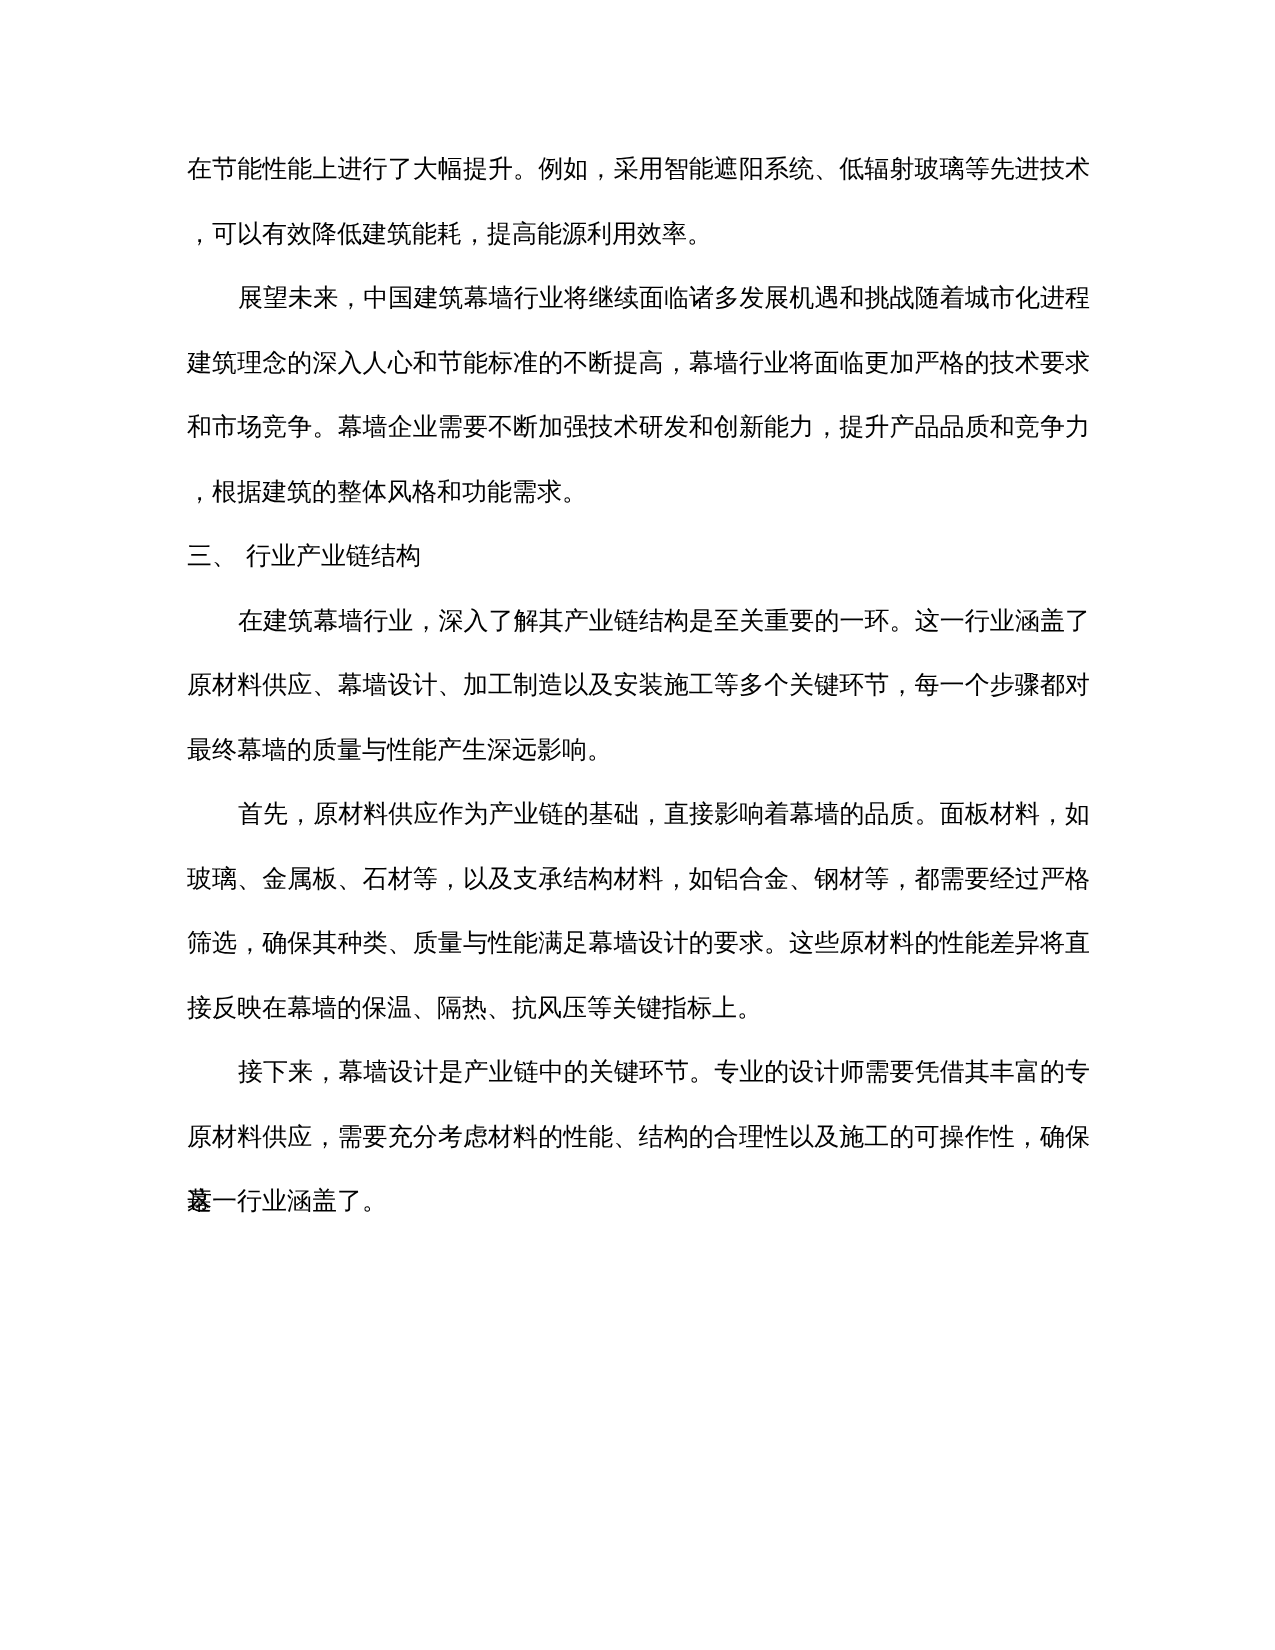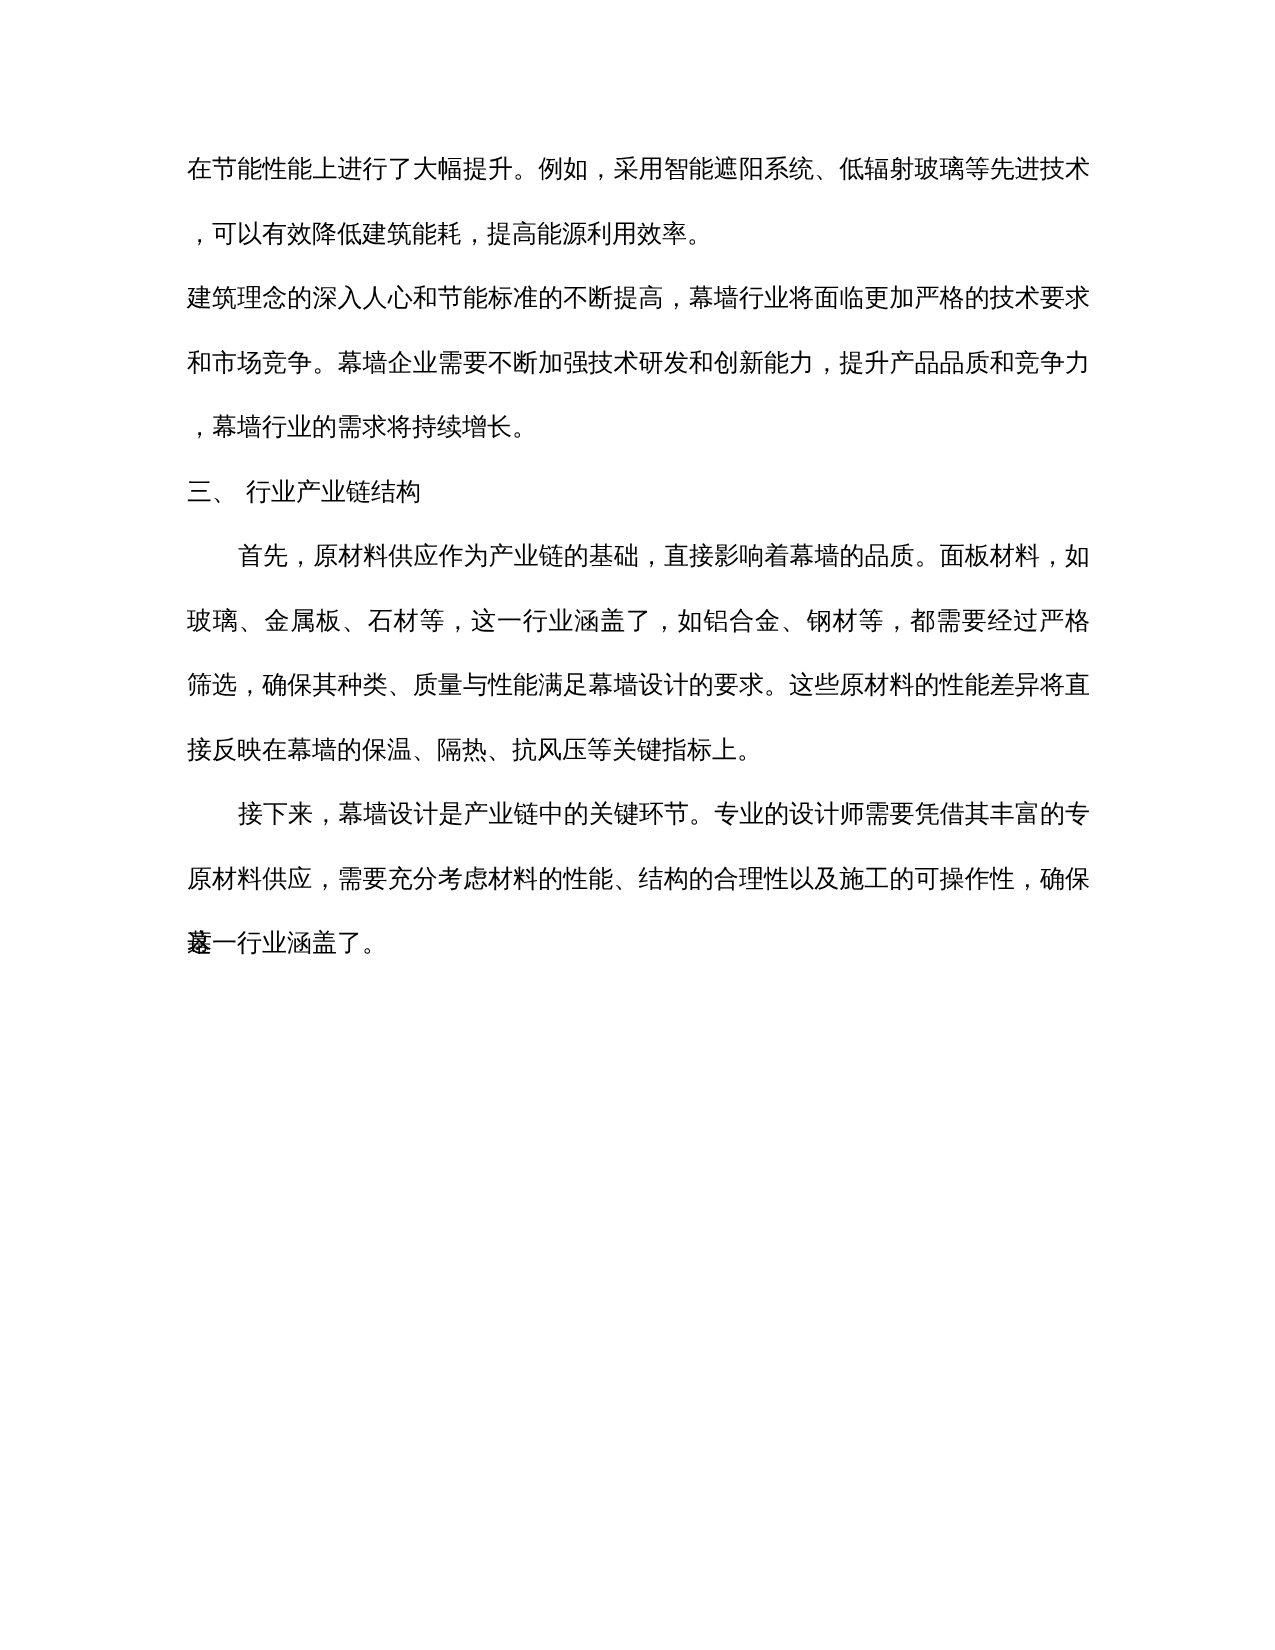"展望未来，中国建筑幕墙行业将继续面临诸多发展机遇和挑战随着城市化进程" div.line { html: none -> <div>展望未来，中国建筑幕墙行业将继续面临诸多发展机遇和挑战随着城市化进程</div> }
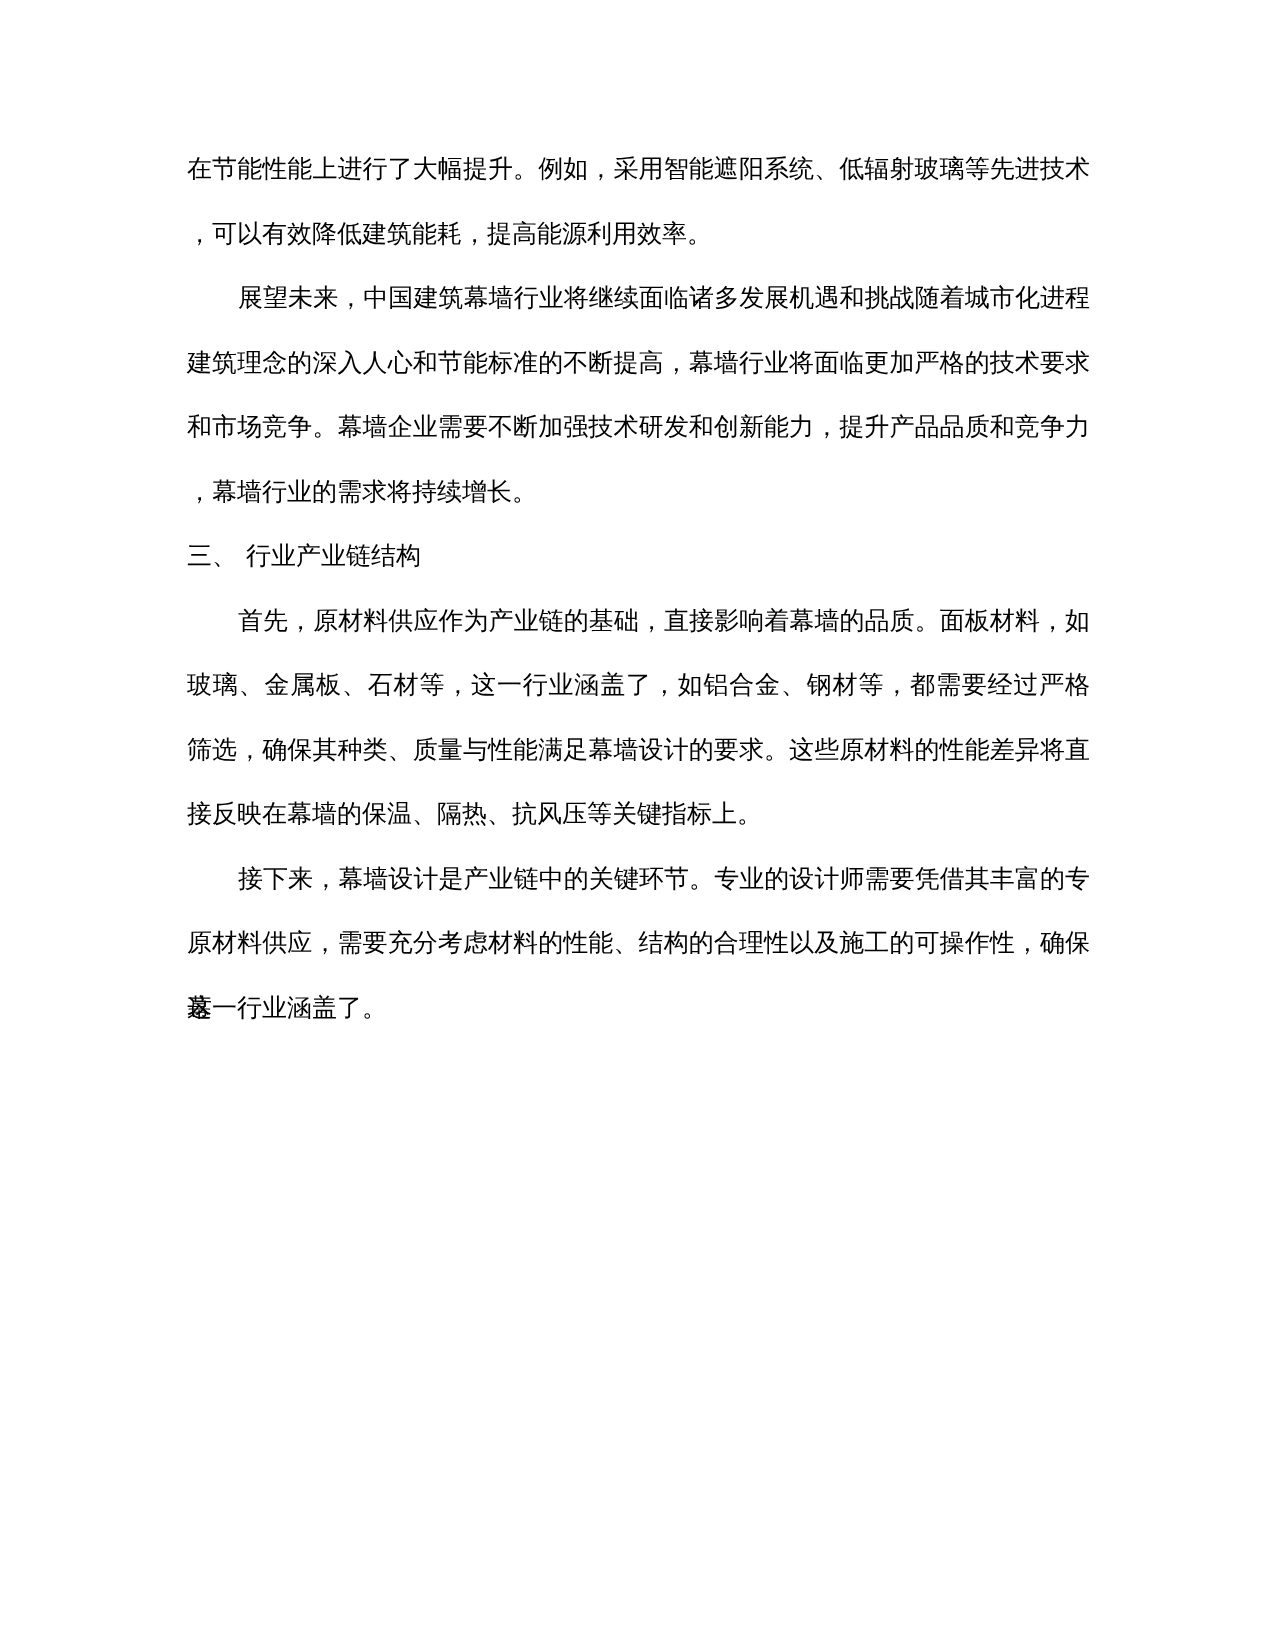"，幕墙行业的需求将持续增长。" div.line { text: 幕墙行业的需求将持续增长 -> 根据建筑的整体风格和功能需求 }
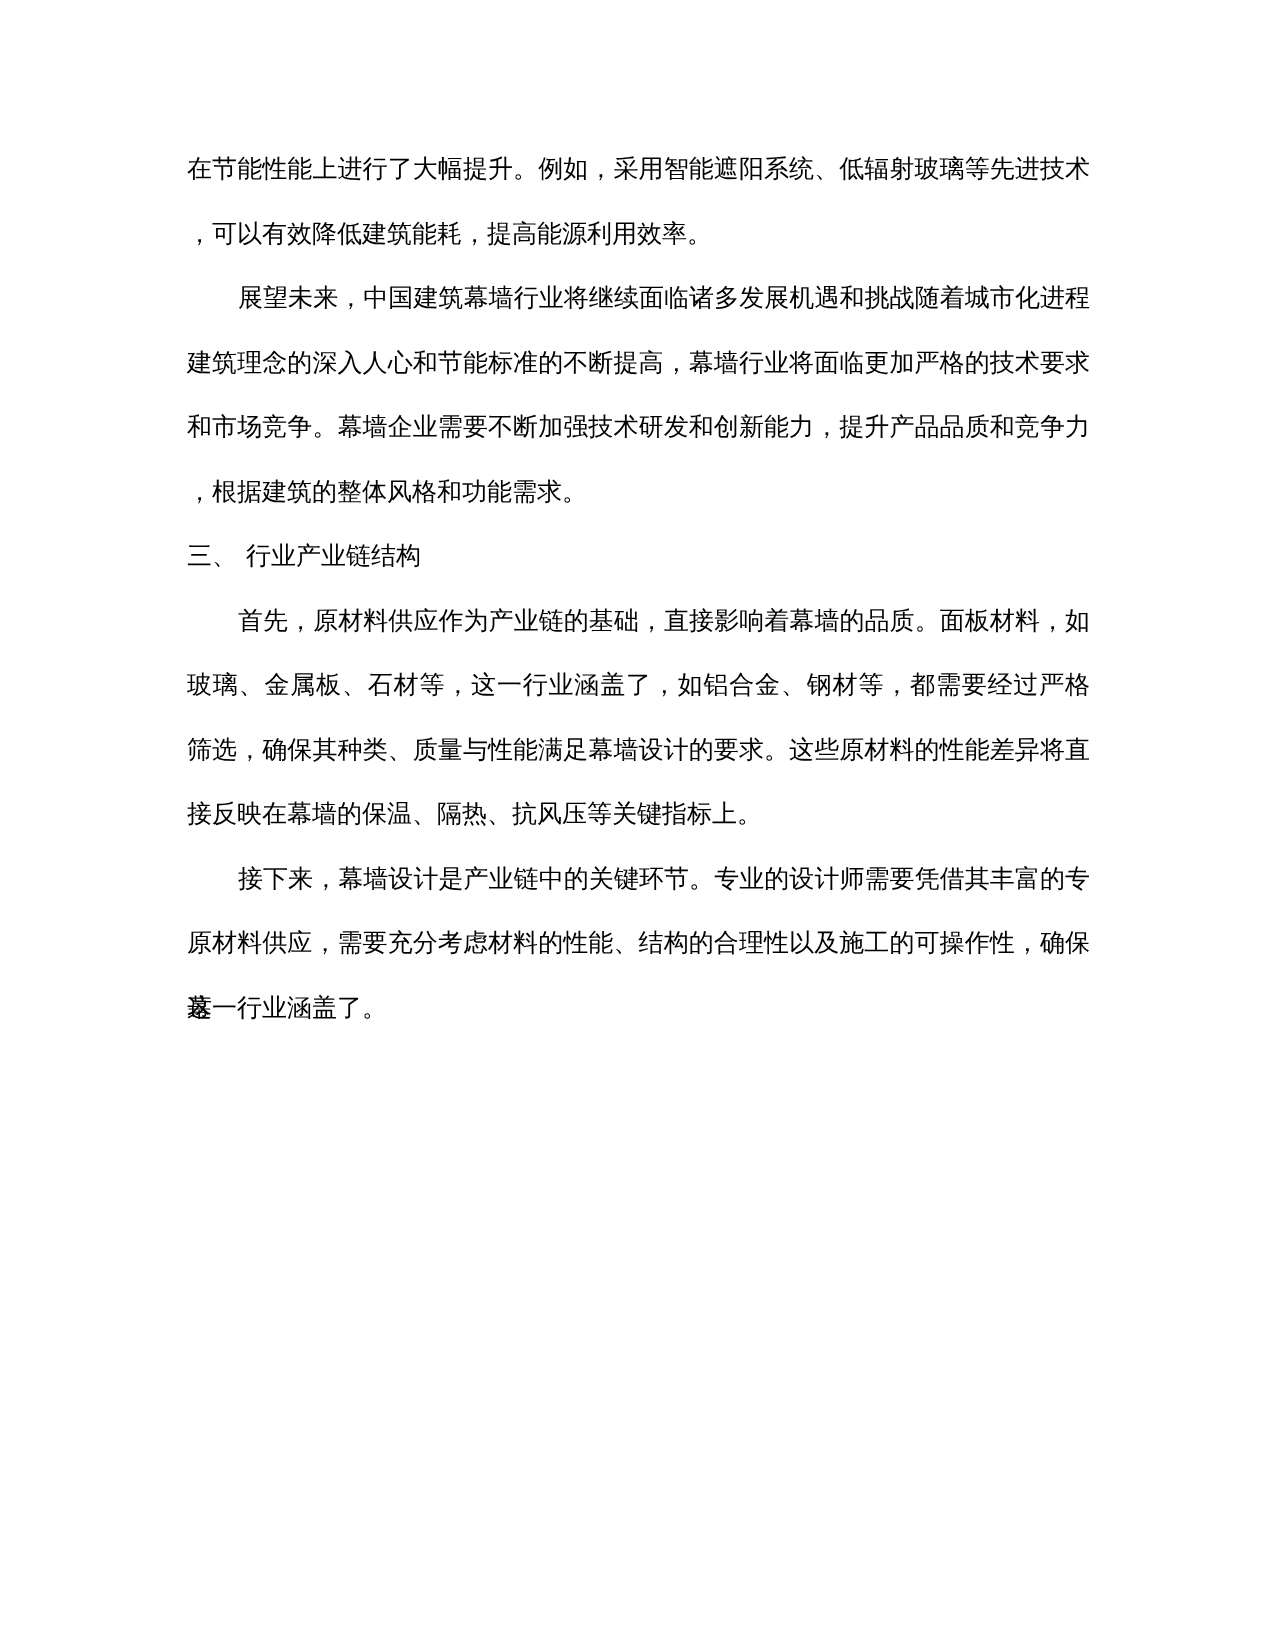"在建筑幕墙行业，深入了解其产业链结构是至关重要的一环。这一行业涵盖了" div.para { html: none -> <div> <div>在建筑幕墙行业，深入了解其产业链结构是至关重要的一环。这一行业涵盖了</div> <div>原材料供应、幕墙设计、加工制造以及安装施工等多个关键环节，每一个步骤都对</div> <div>最终幕墙的质量与性能产生深远影响。</div> </div> }
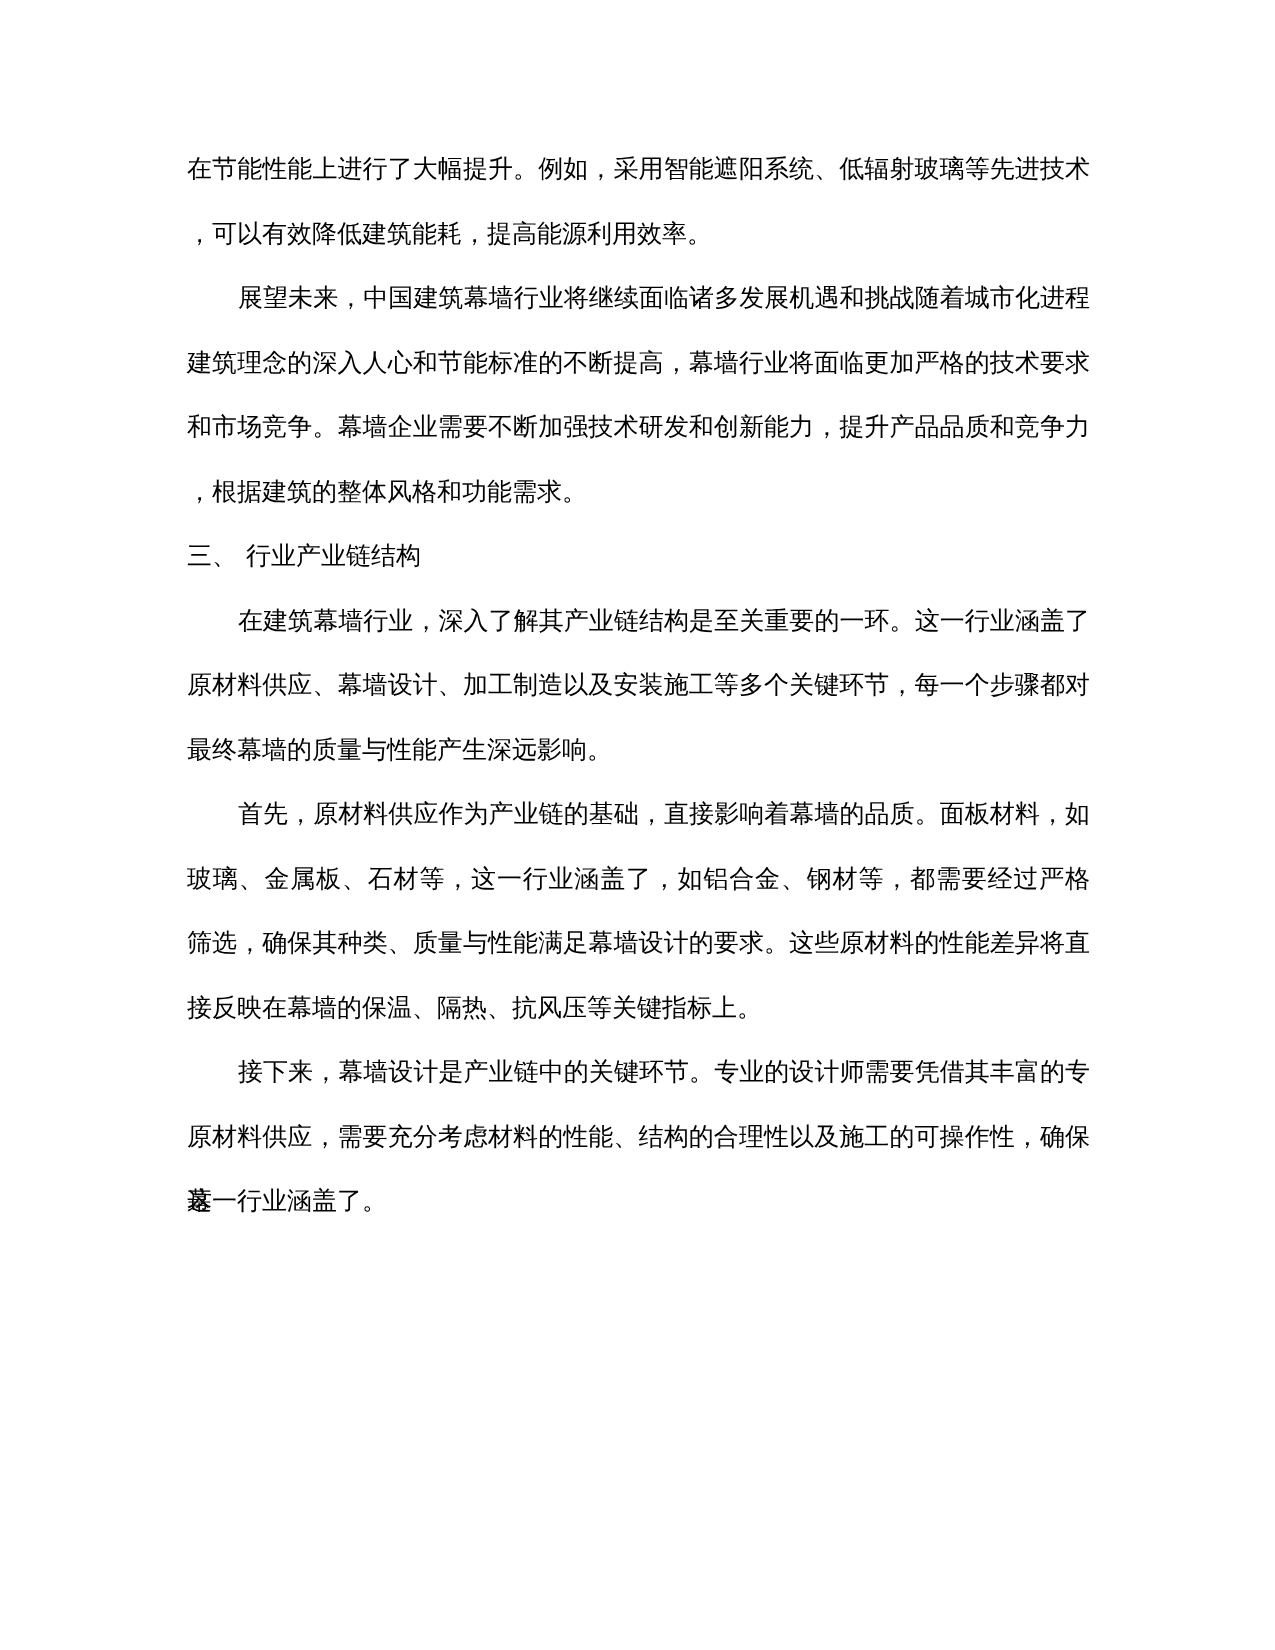"玻璃、金属板、石材等，这一行业涵盖了，如铝合金、钢材等，都需要经过严格" div.line { text: 这一行业涵盖了 -> 以及支承结构材料 }
